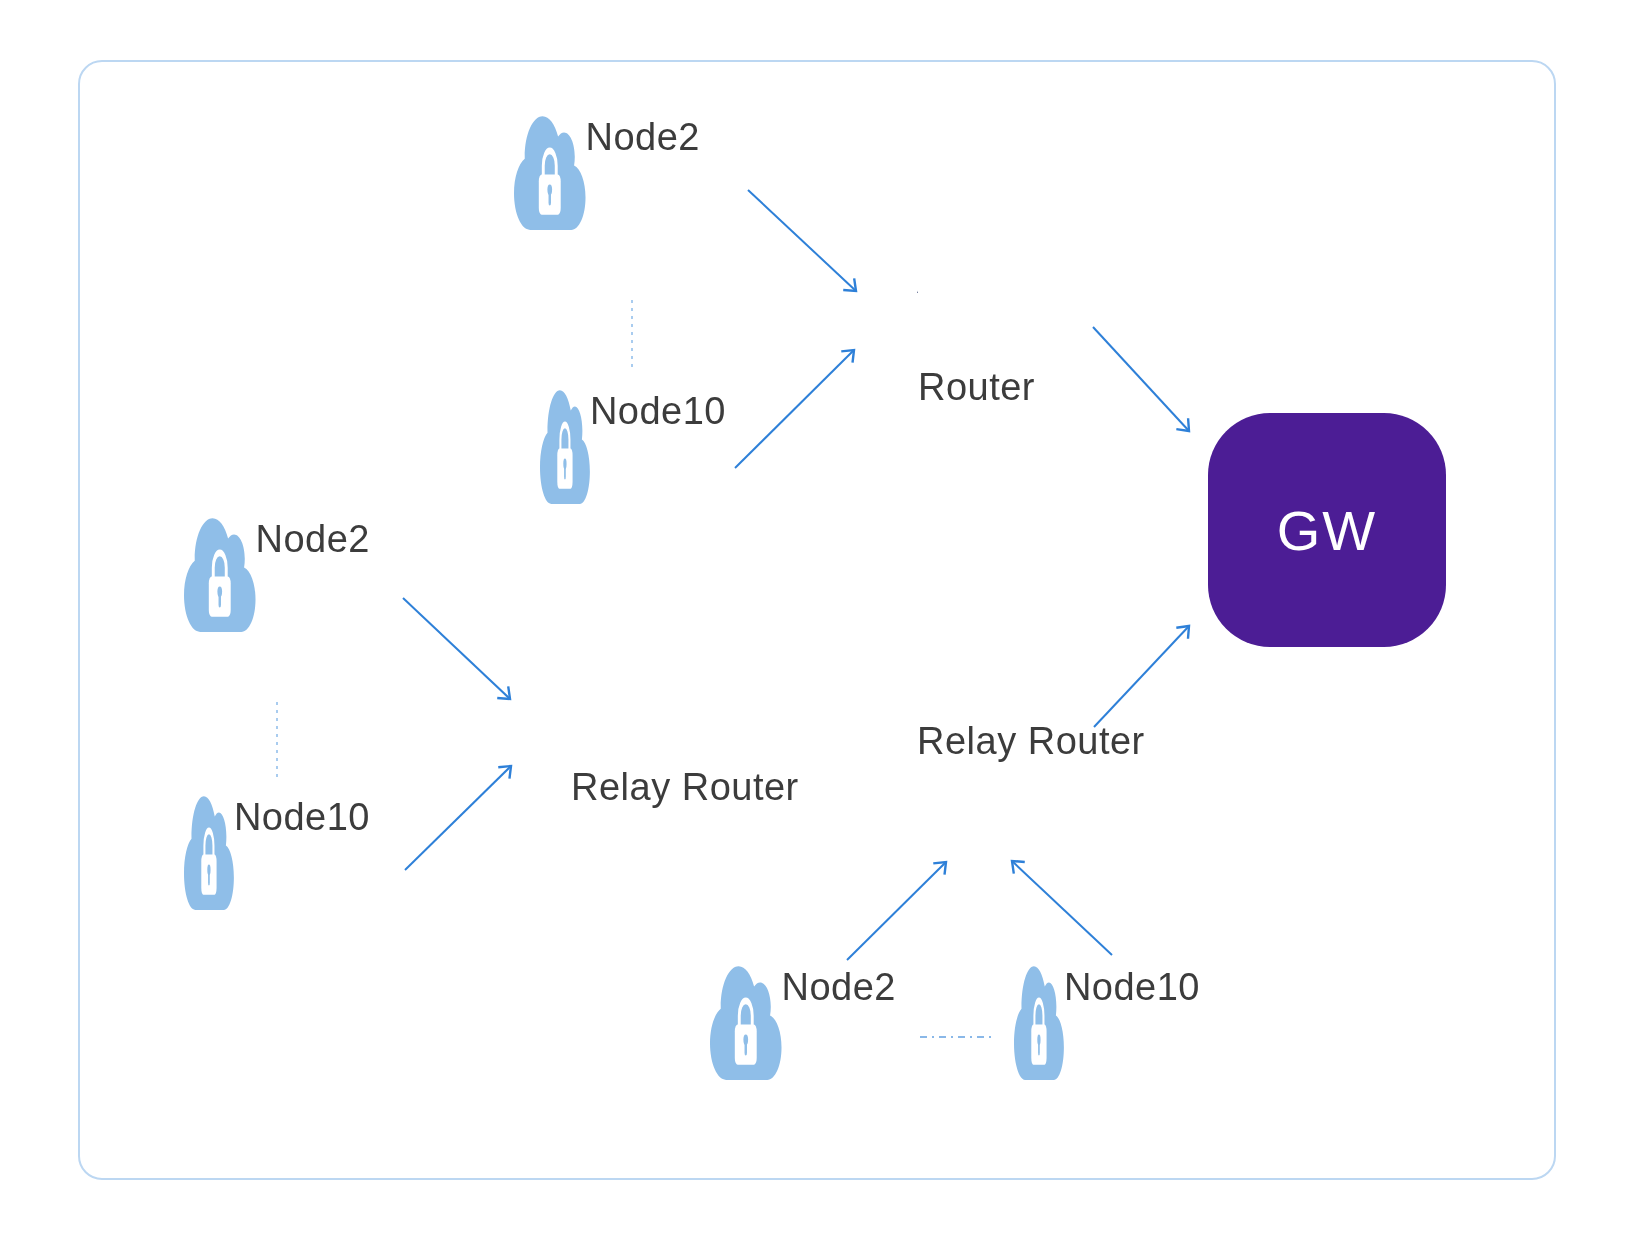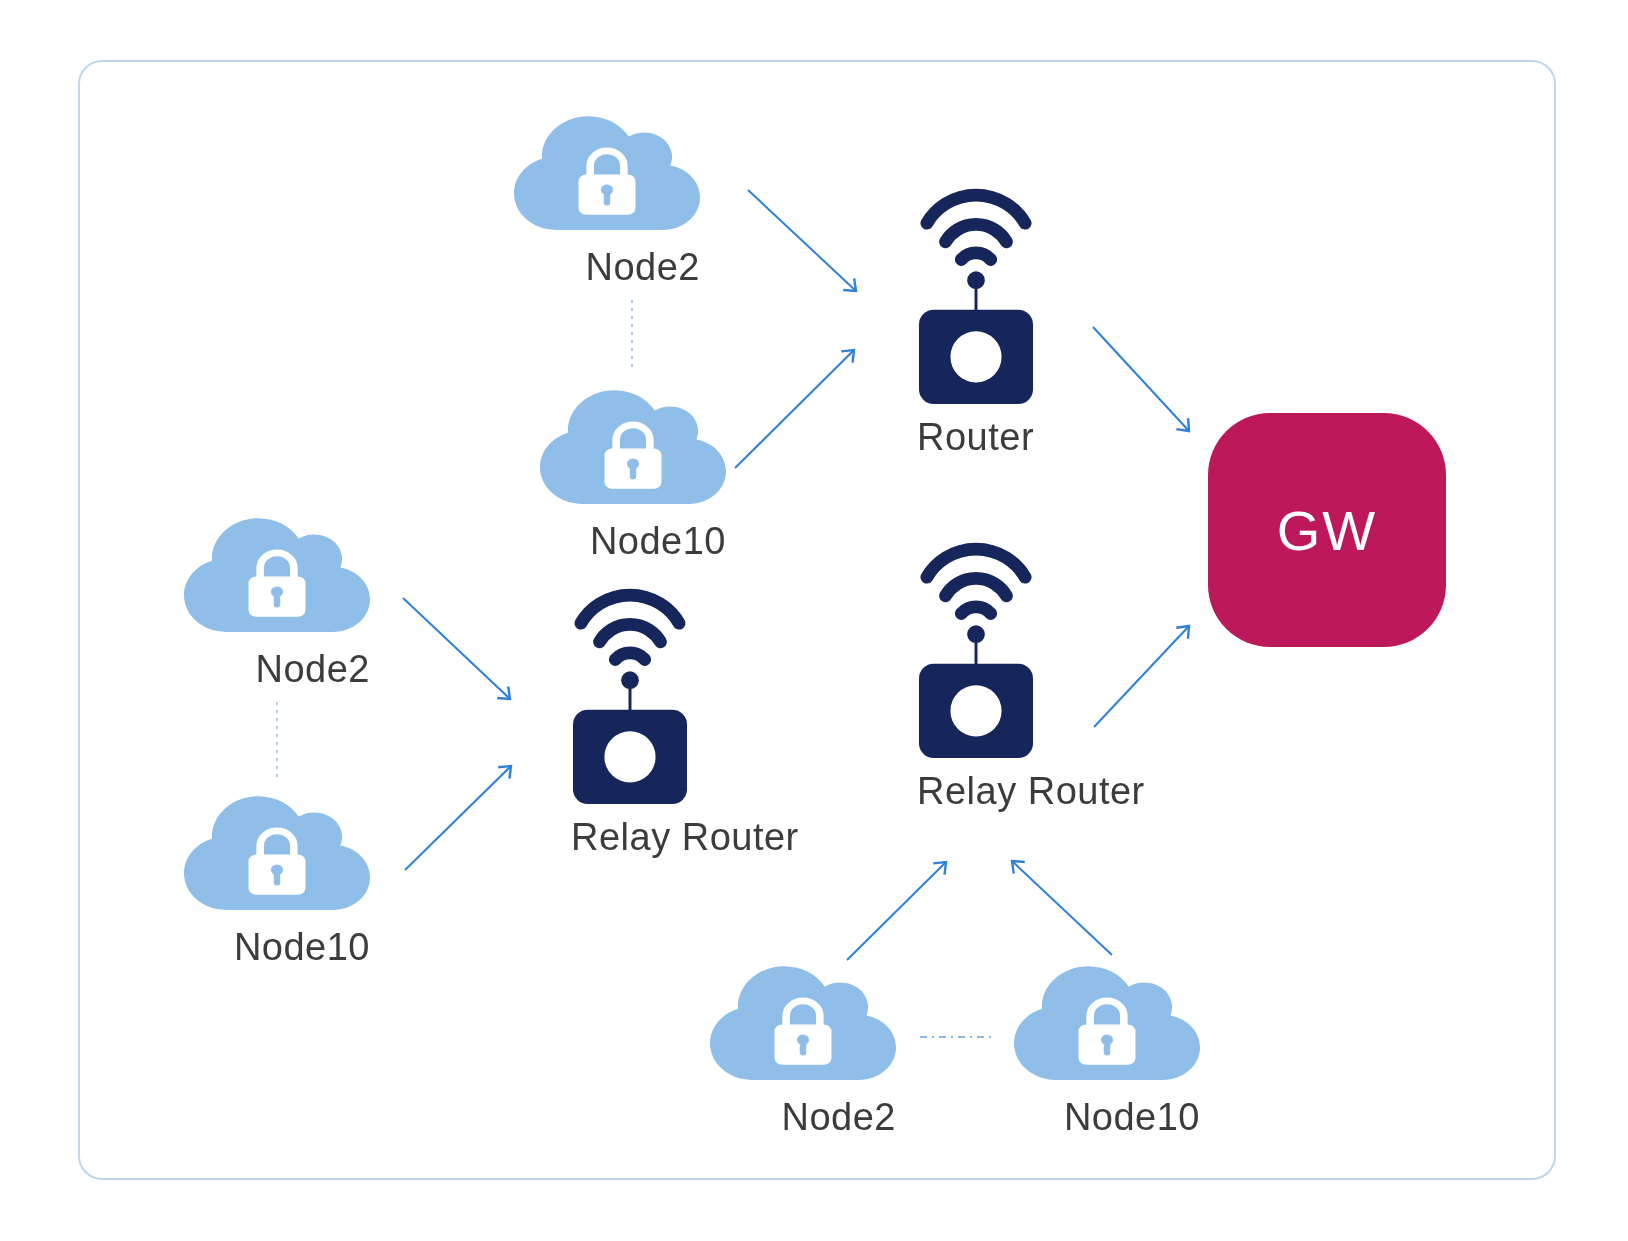"Node2" .node { align-items: flex-end -> flex-start; flex-direction: column -> row }
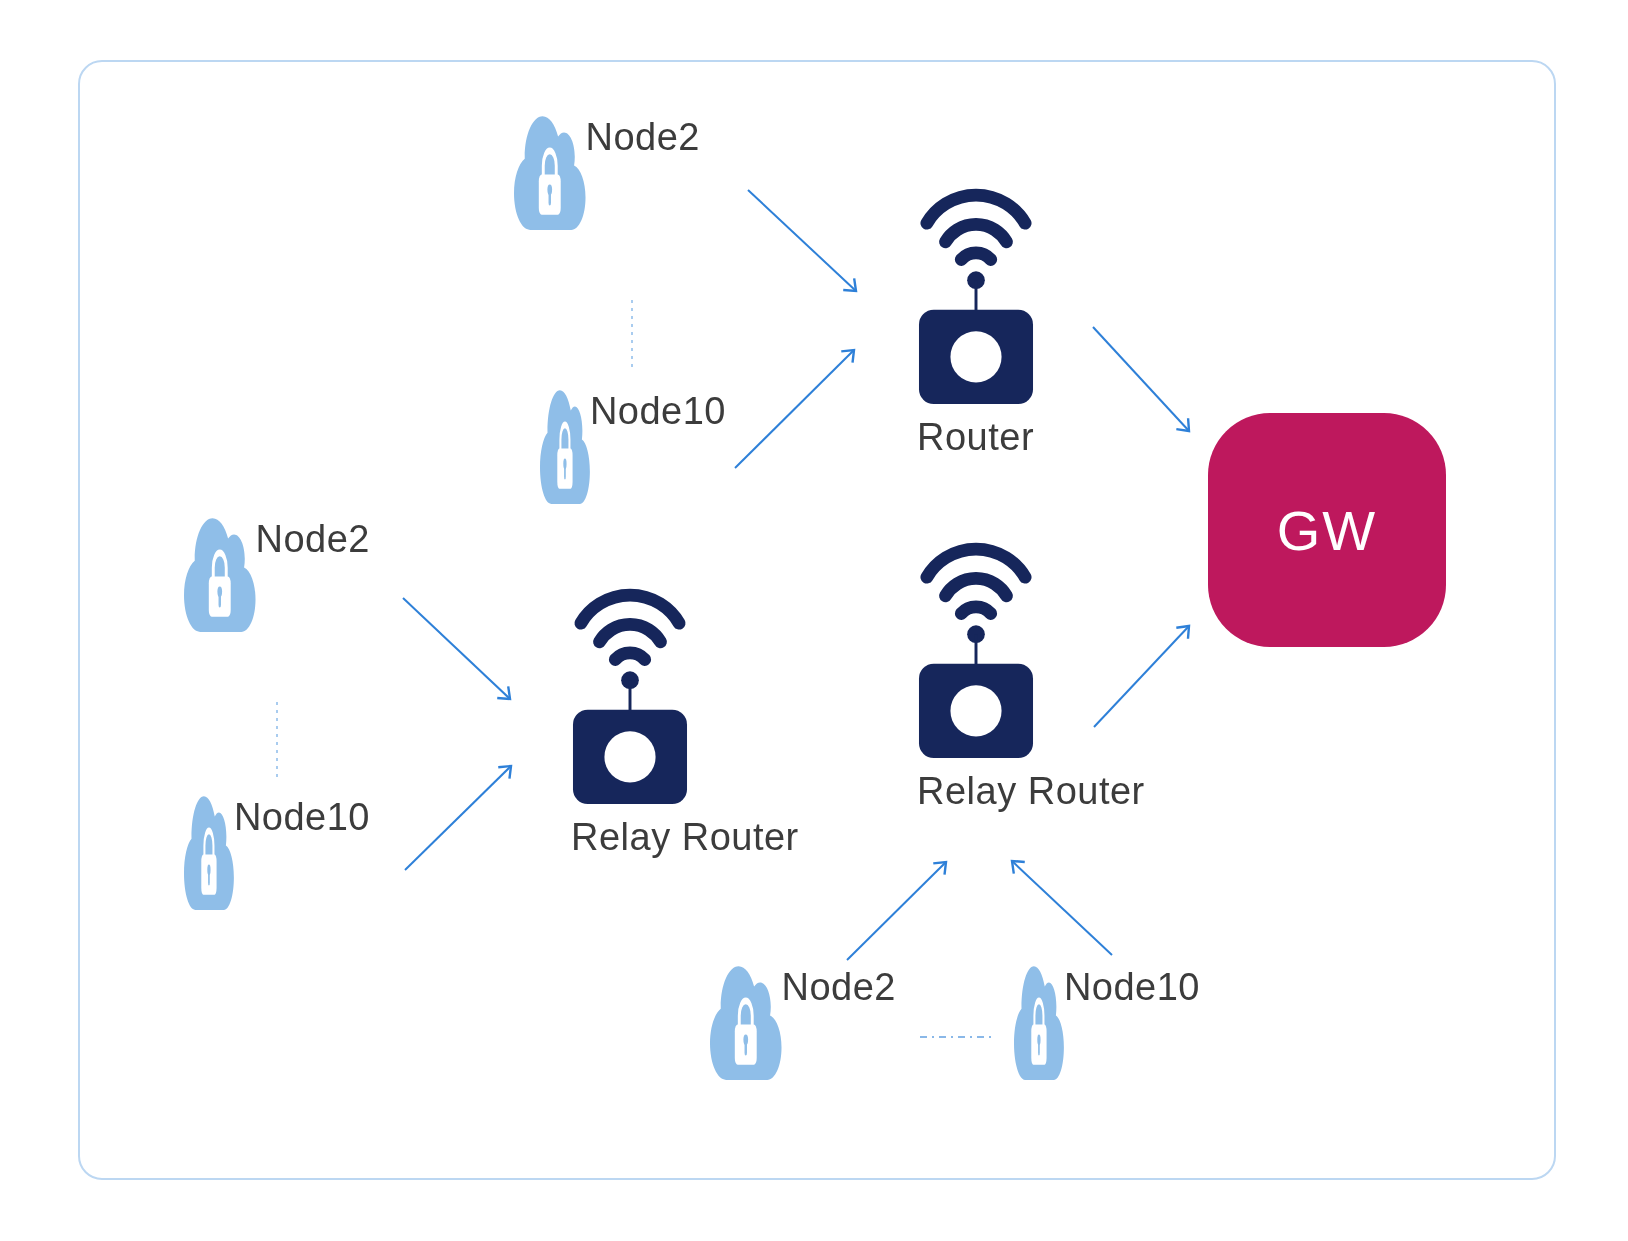"Router" .router { align-items: flex-start -> flex-end; flex-direction: column -> row }
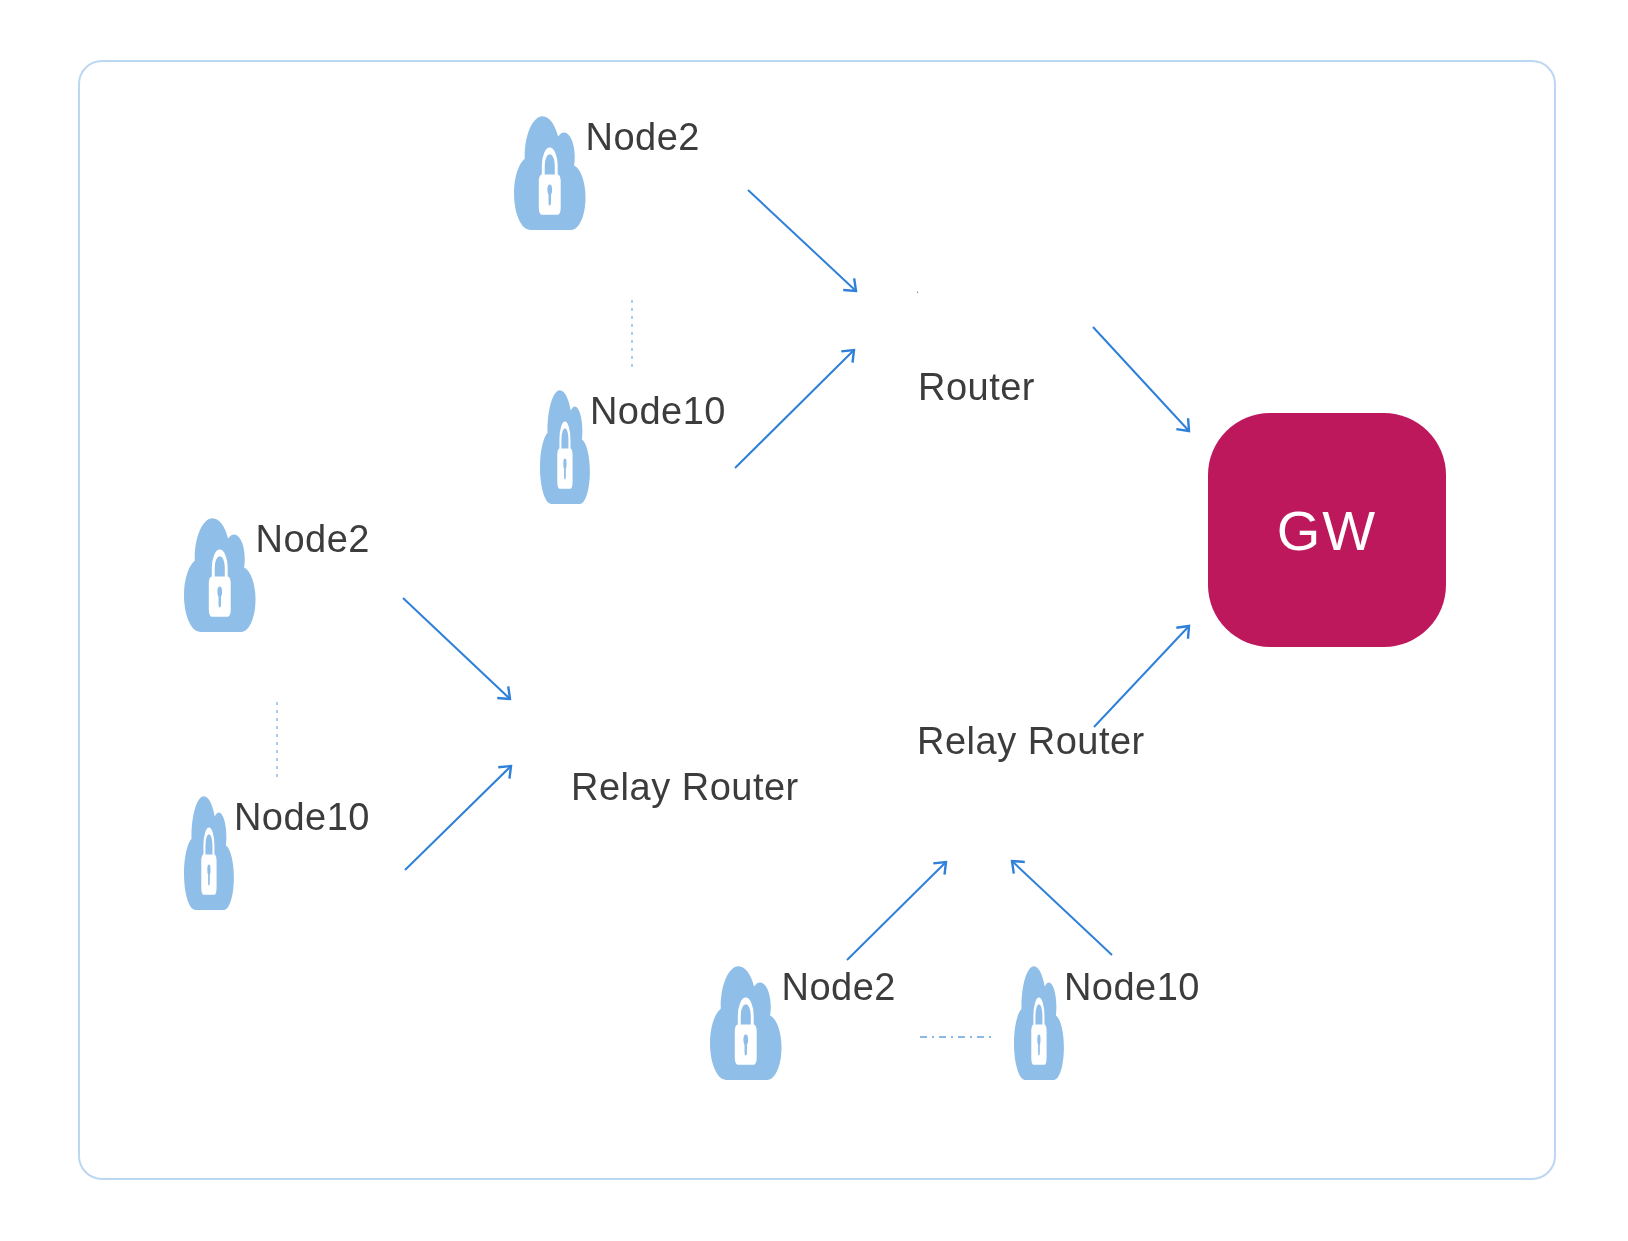"GW" .gw { background: #be185d -> #4c1d95 }
